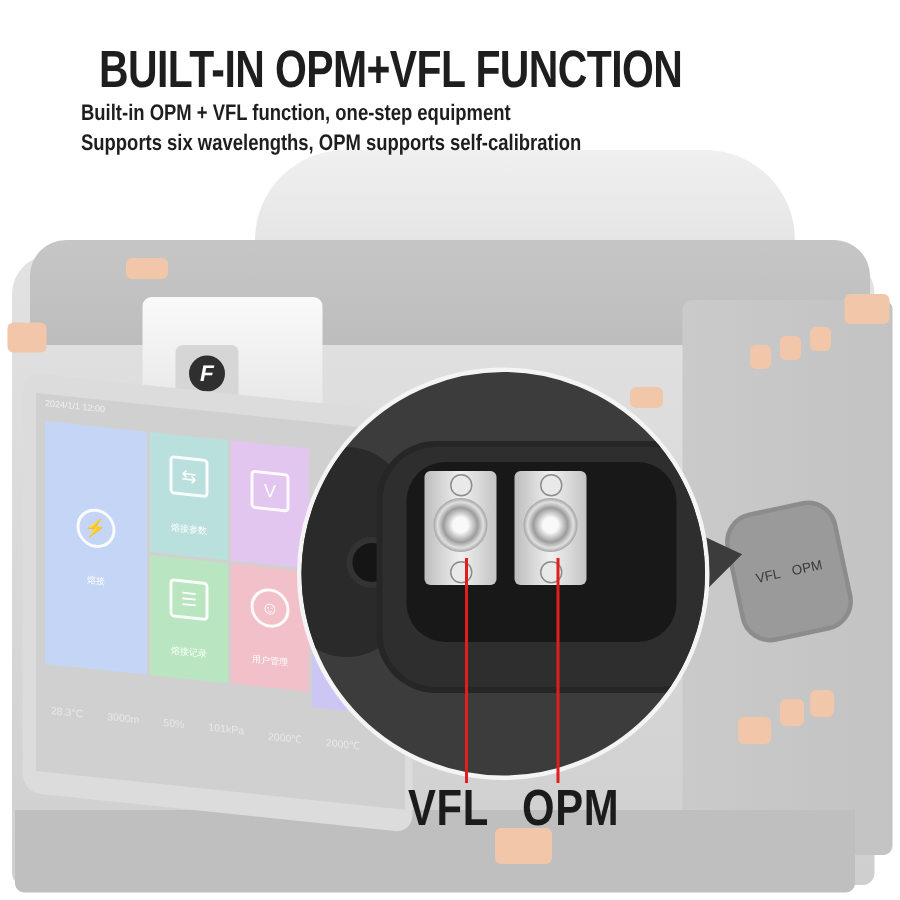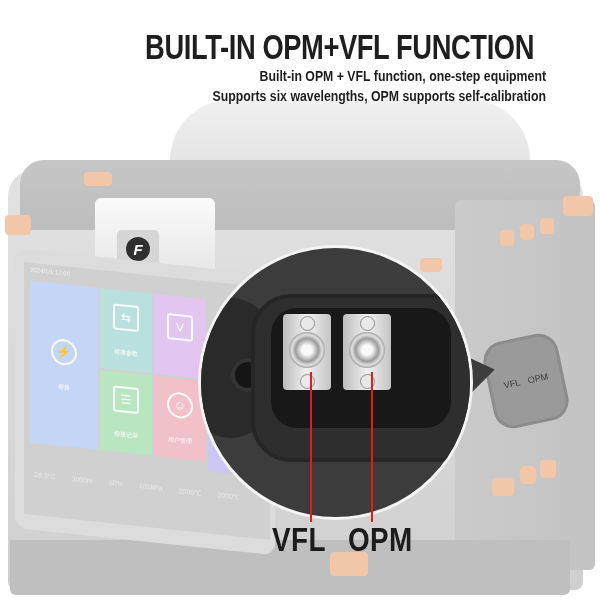"BUILT-IN OPM+VFL FUNCTION" .headline { text-align: right -> left }
